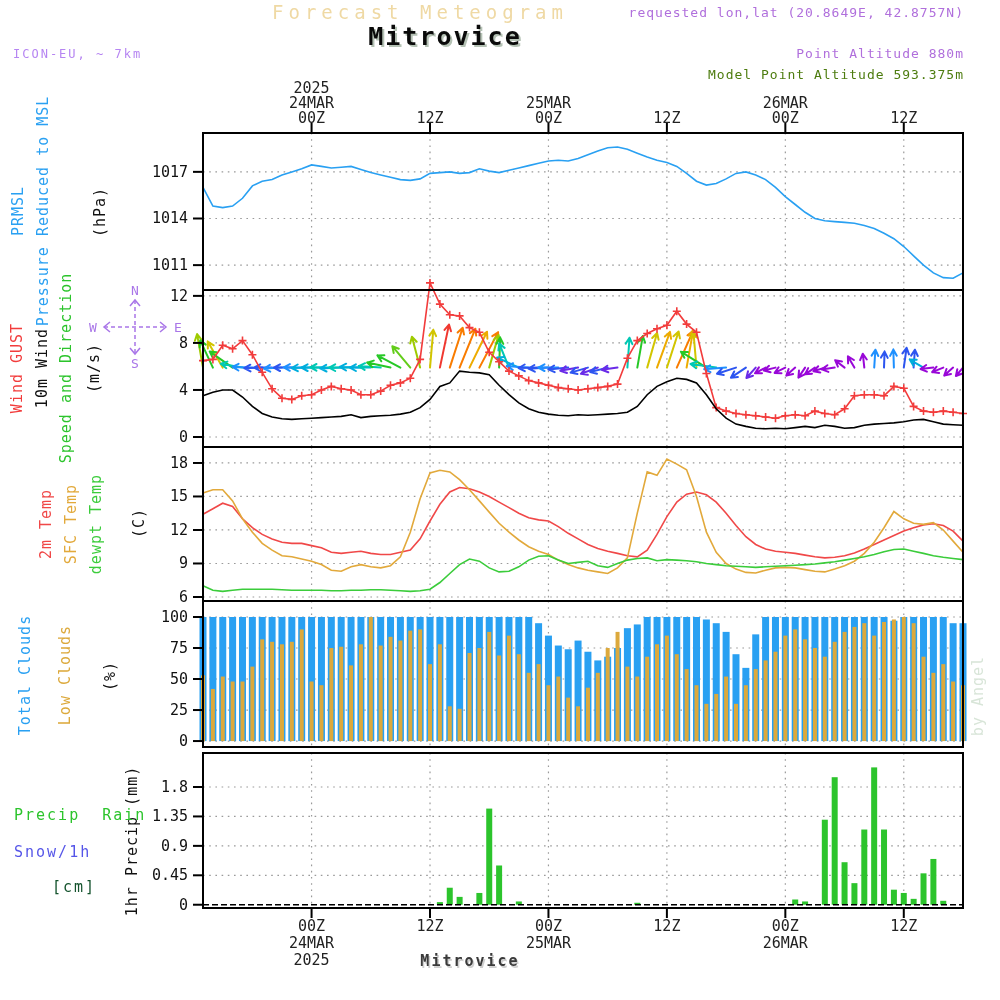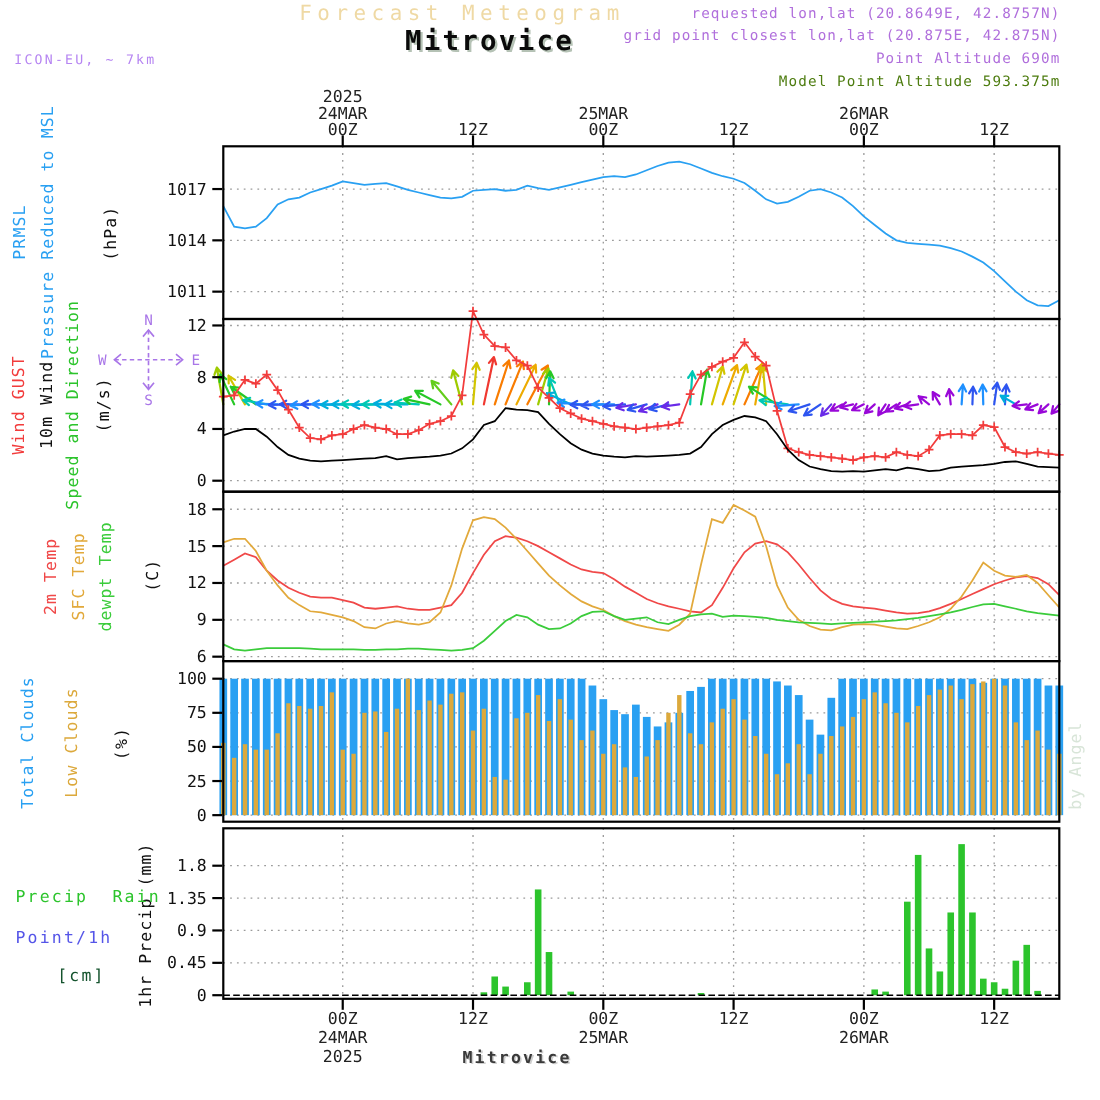"grid point closest lon,lat (20.875E," div.abs { html: <div>grid point closest lon,lat (20.875E, 42.875N)</div> -> none }
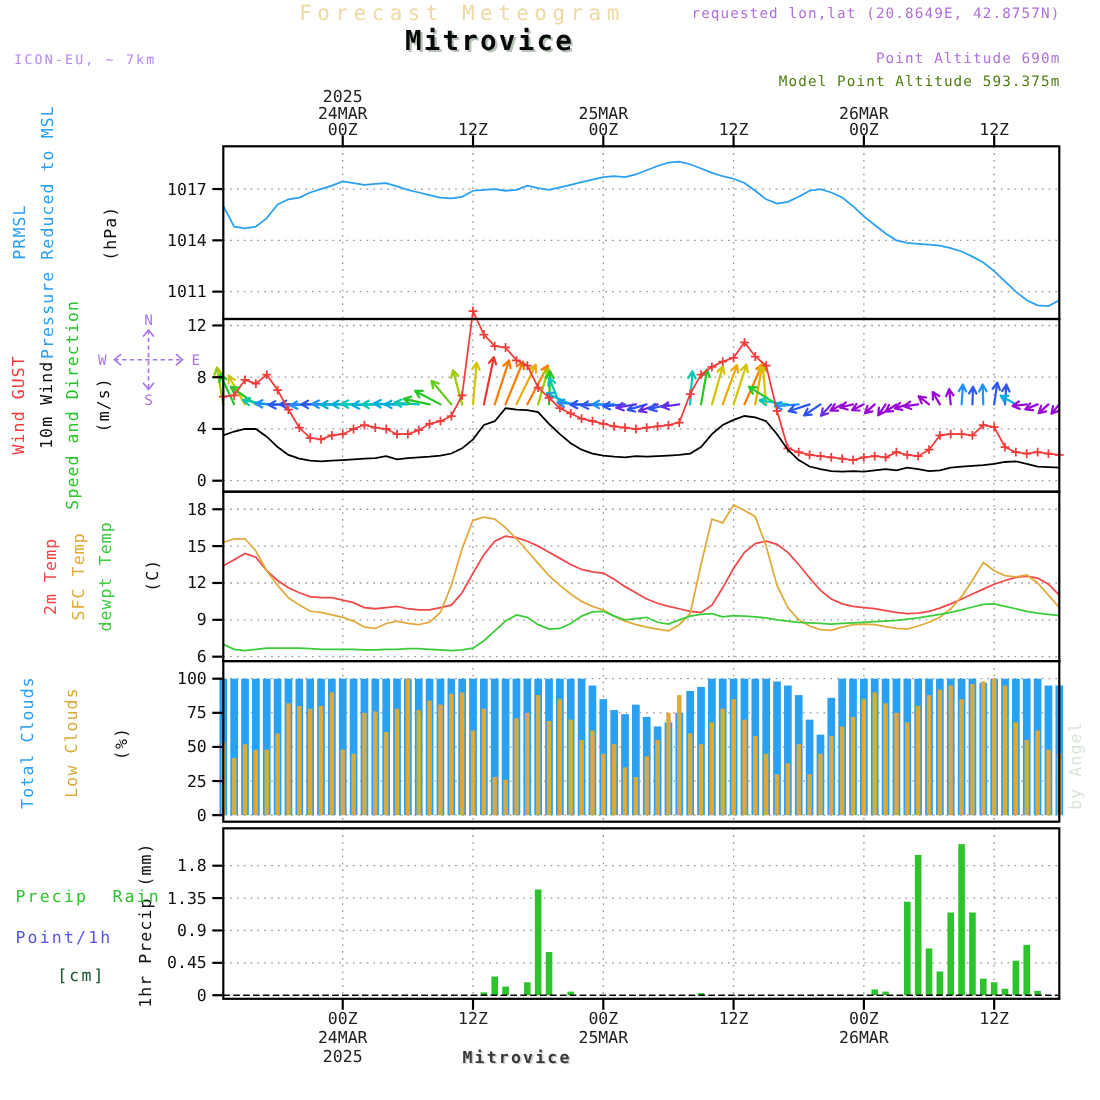"Point Altitude 690m" div.abs { text: 690m -> 880m }
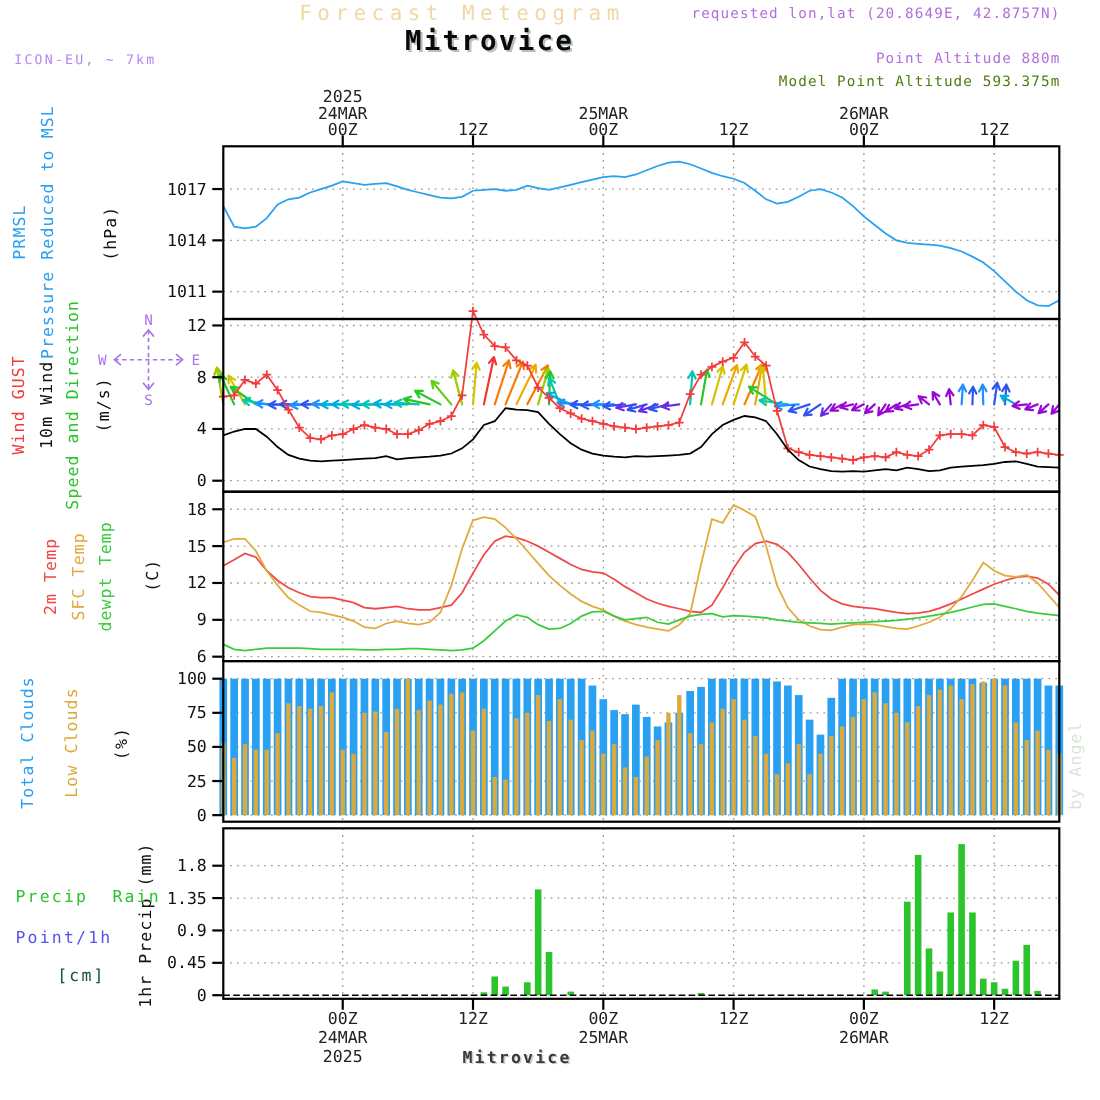"Point/1h" div.abs { text: Point/1h -> Snow/1h }
